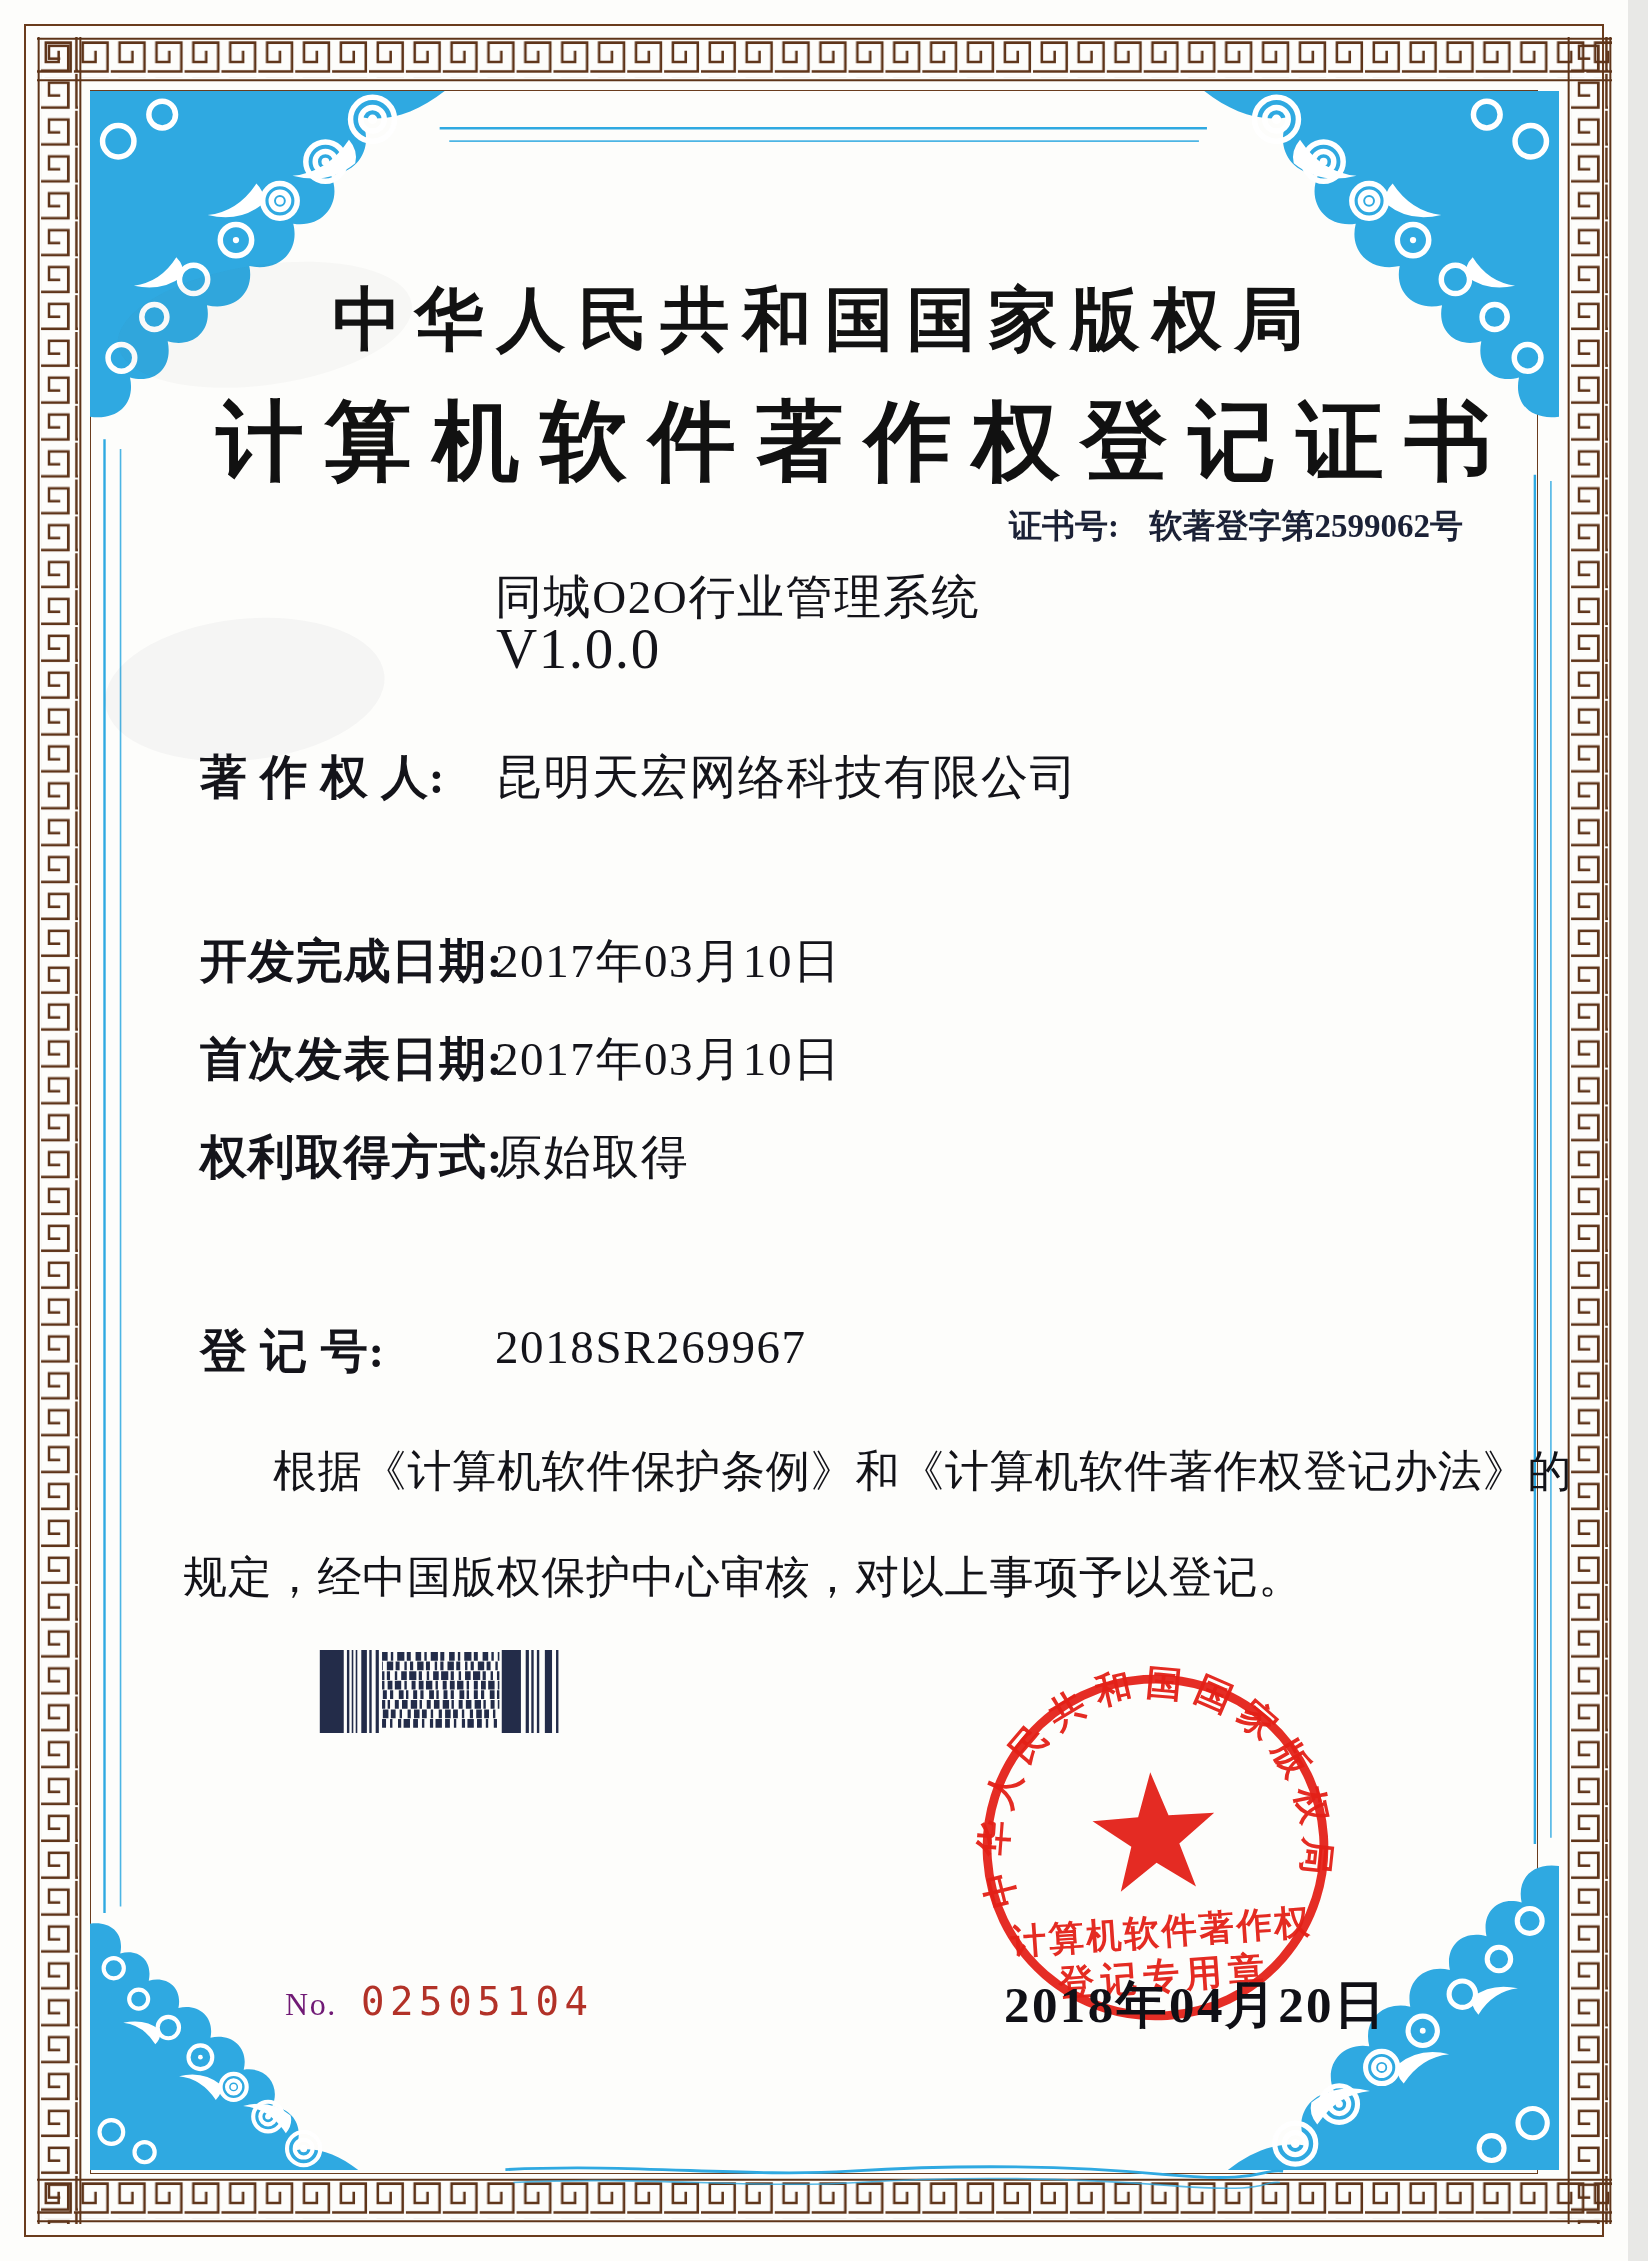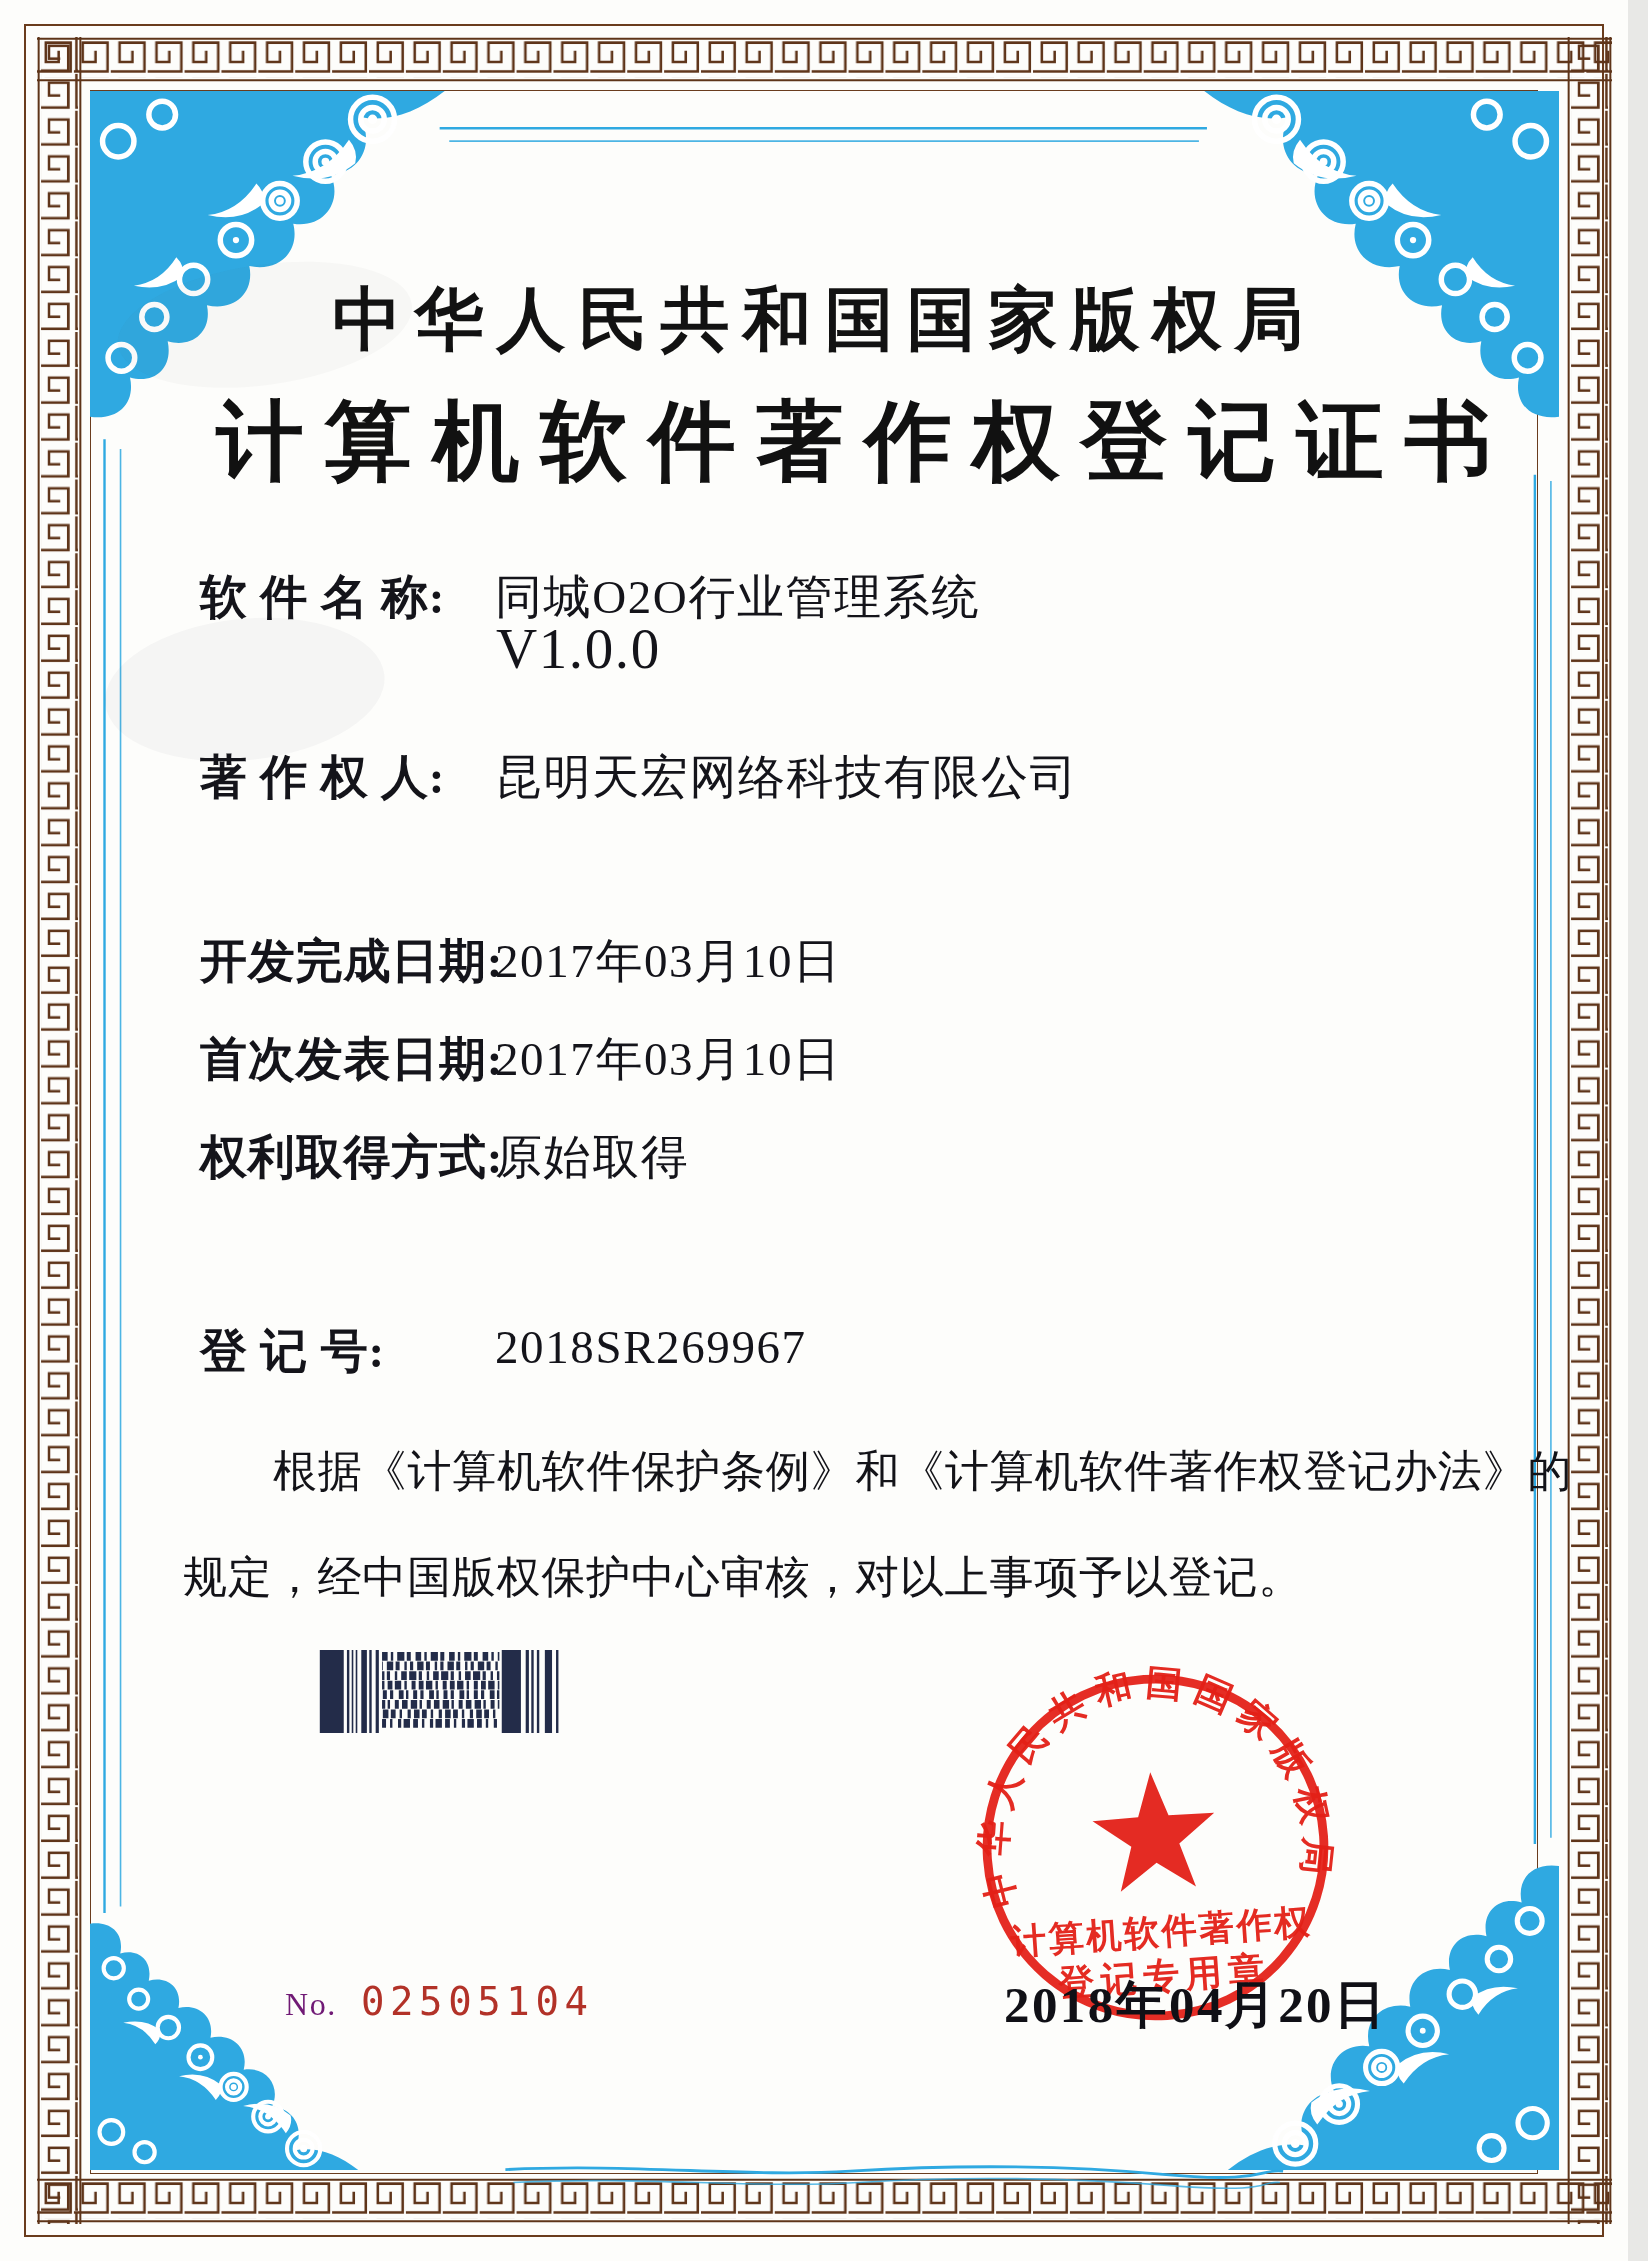"证书号:" div.certno { html: none -> <div> <span>证书号:</span> <span>软著登字第2599062号</span> </div> }
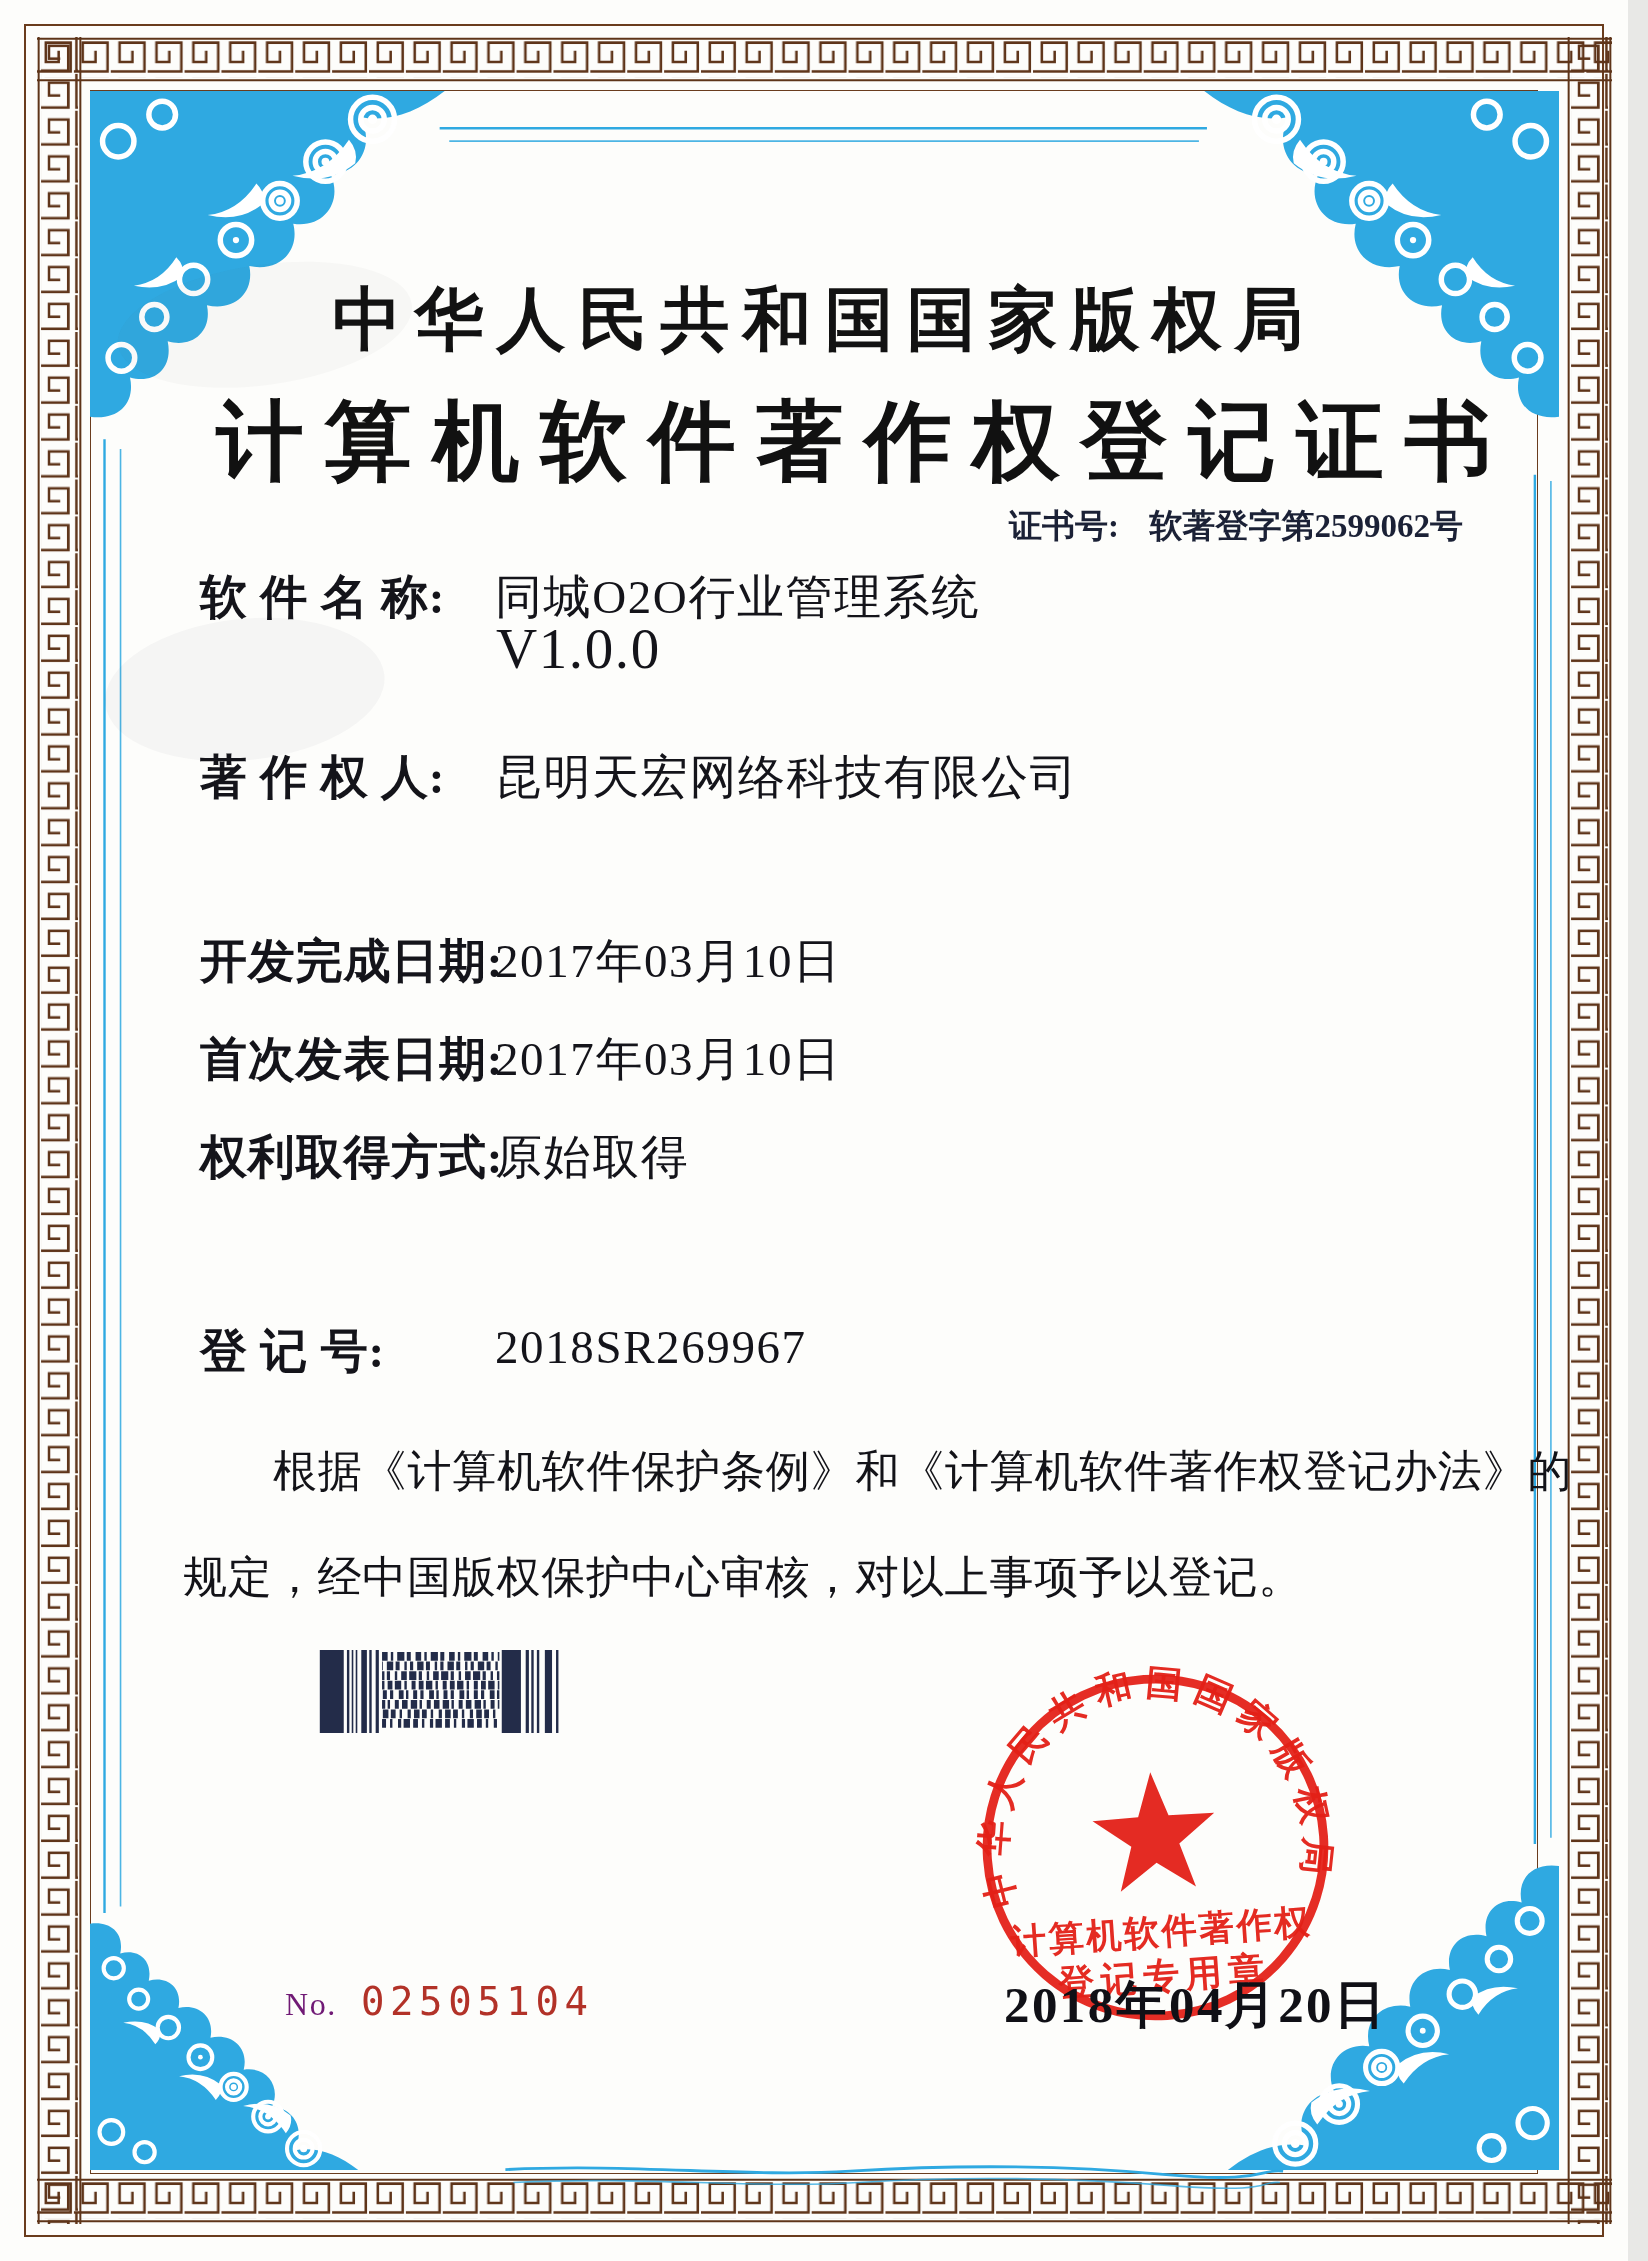"软 件 名 称:" span.lab { html: <span>软 件 名 称:</span> -> none }
